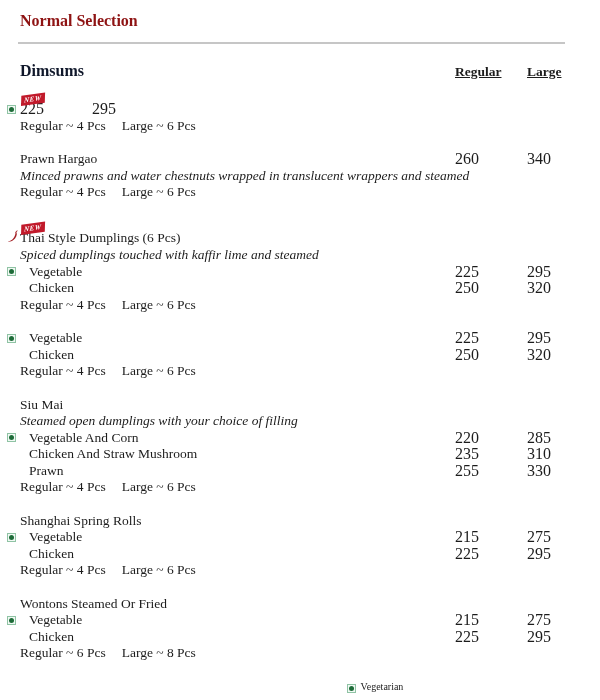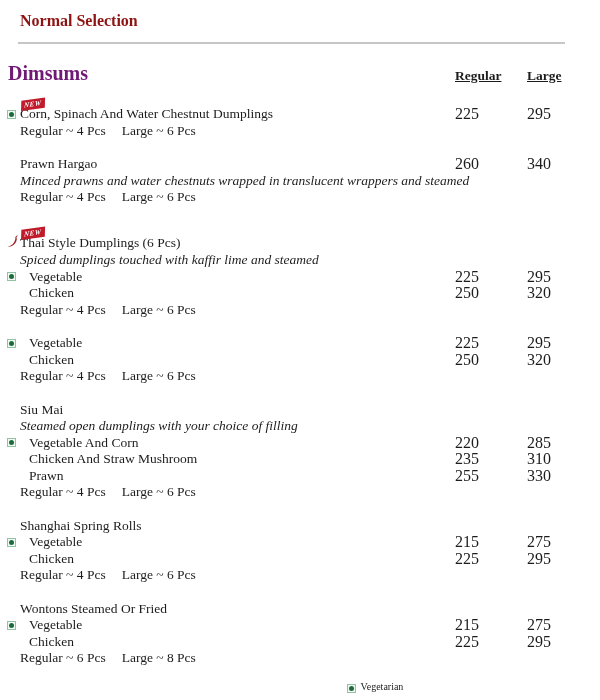"Dimsums" .header-row .section-title { color: #701a75 -> #0f172a; font-size: 20px -> 16px; margin-left: 1px -> 13px }
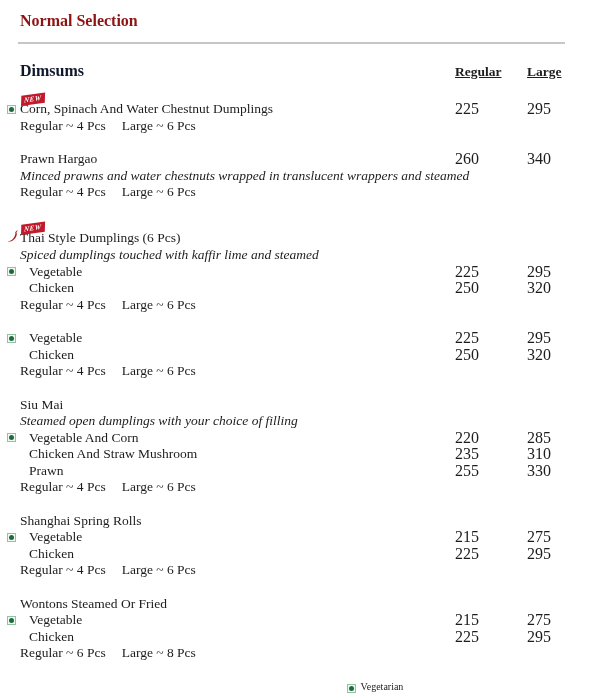"Corn, Spinach And Water Chestnut" span.name { html: <span>Corn, Spinach And Water Chestnut Dumplings</span> -> none }
